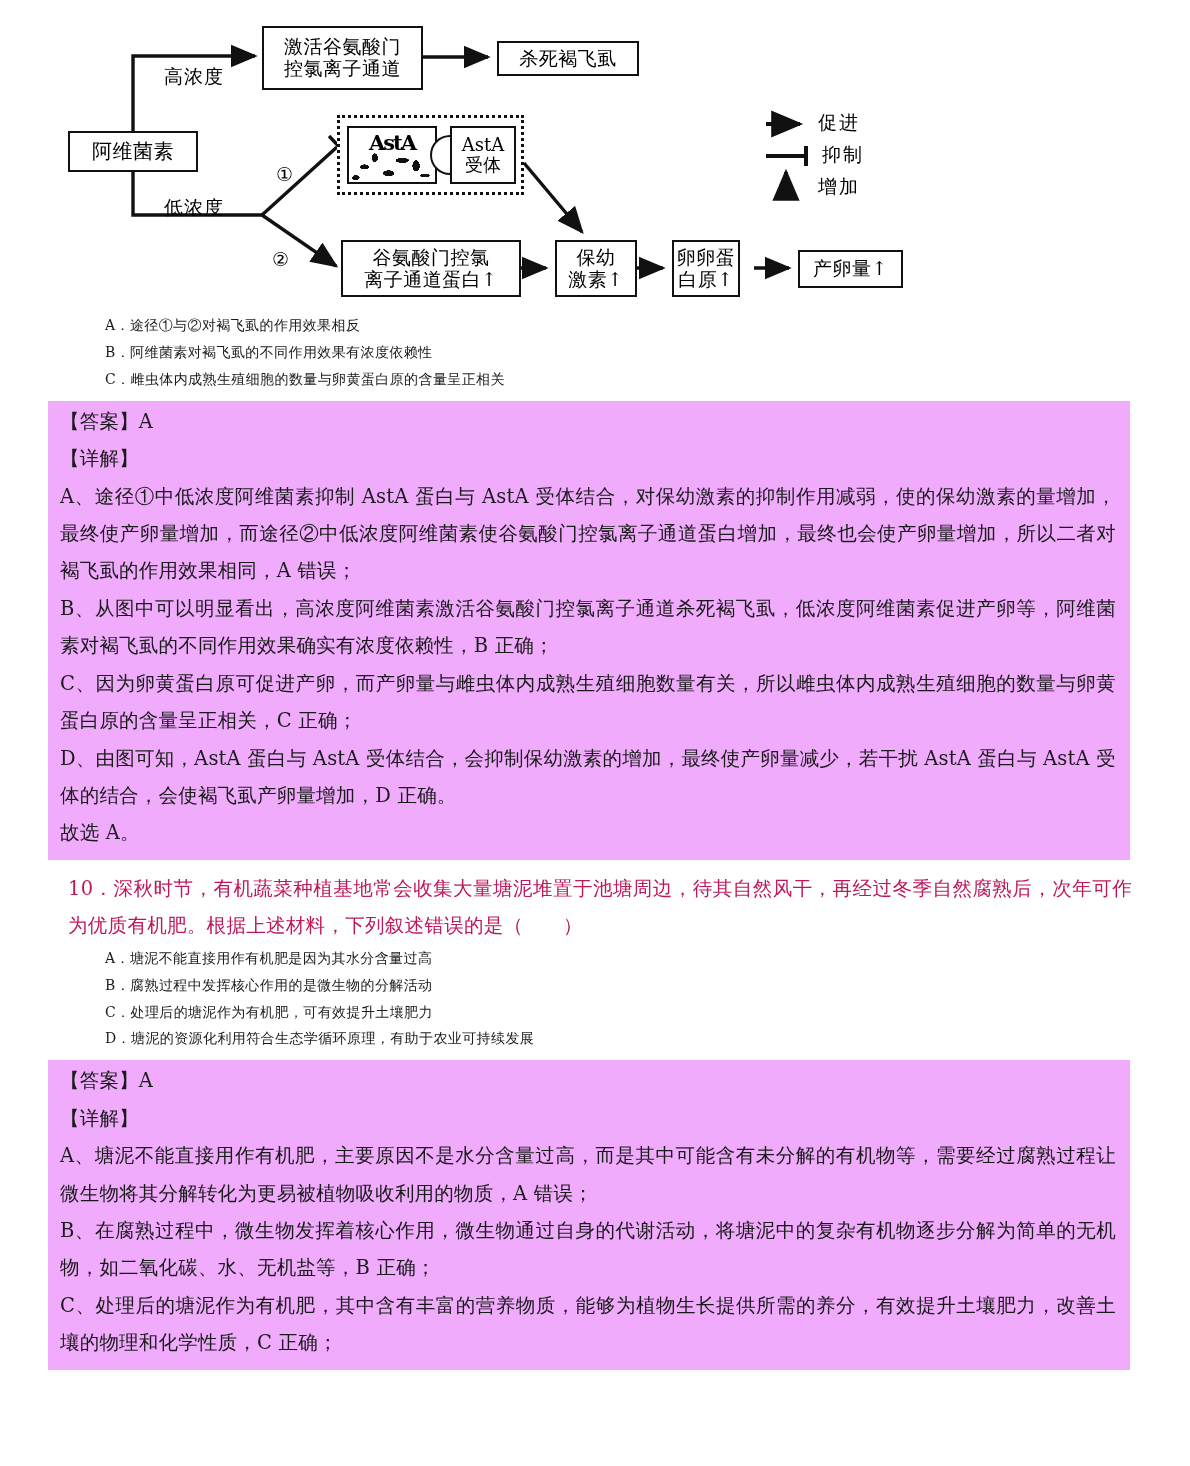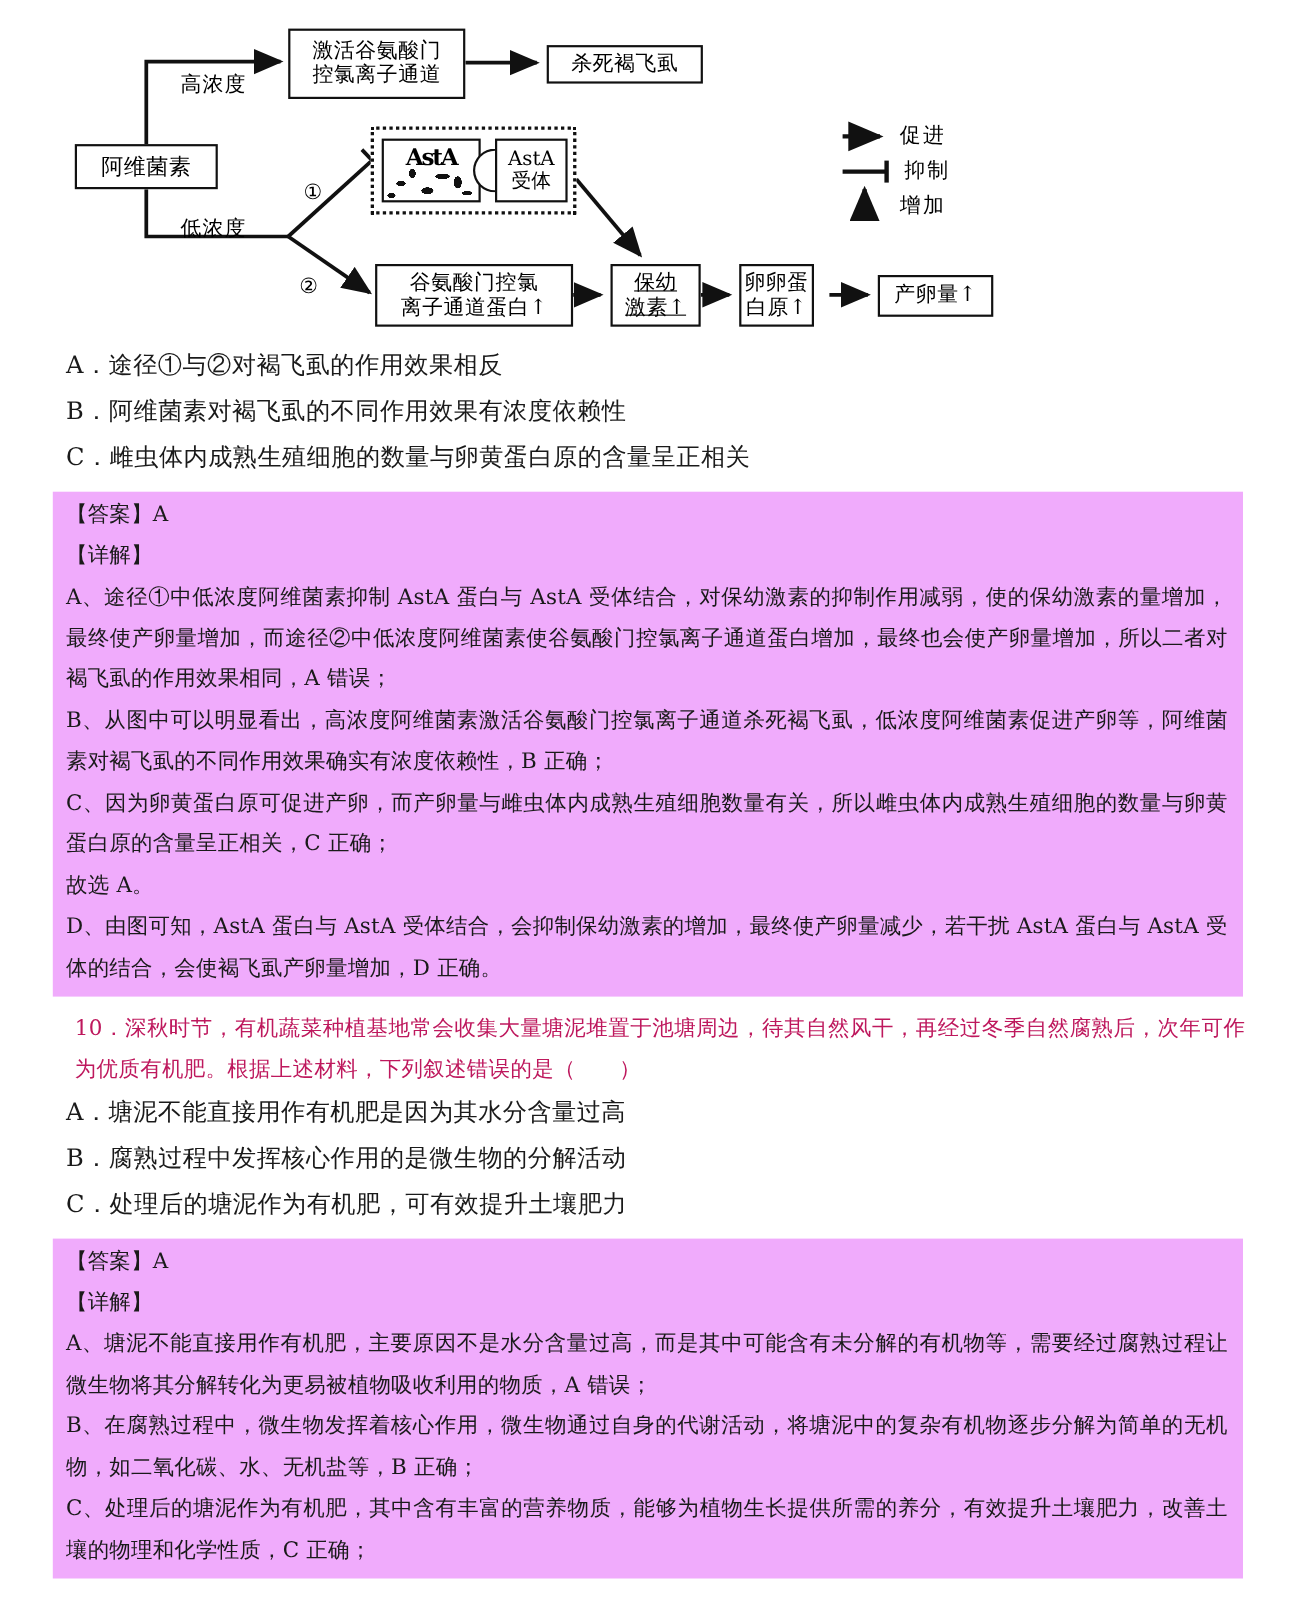"保幼" div.fig-box { text-decoration: underline -> none }
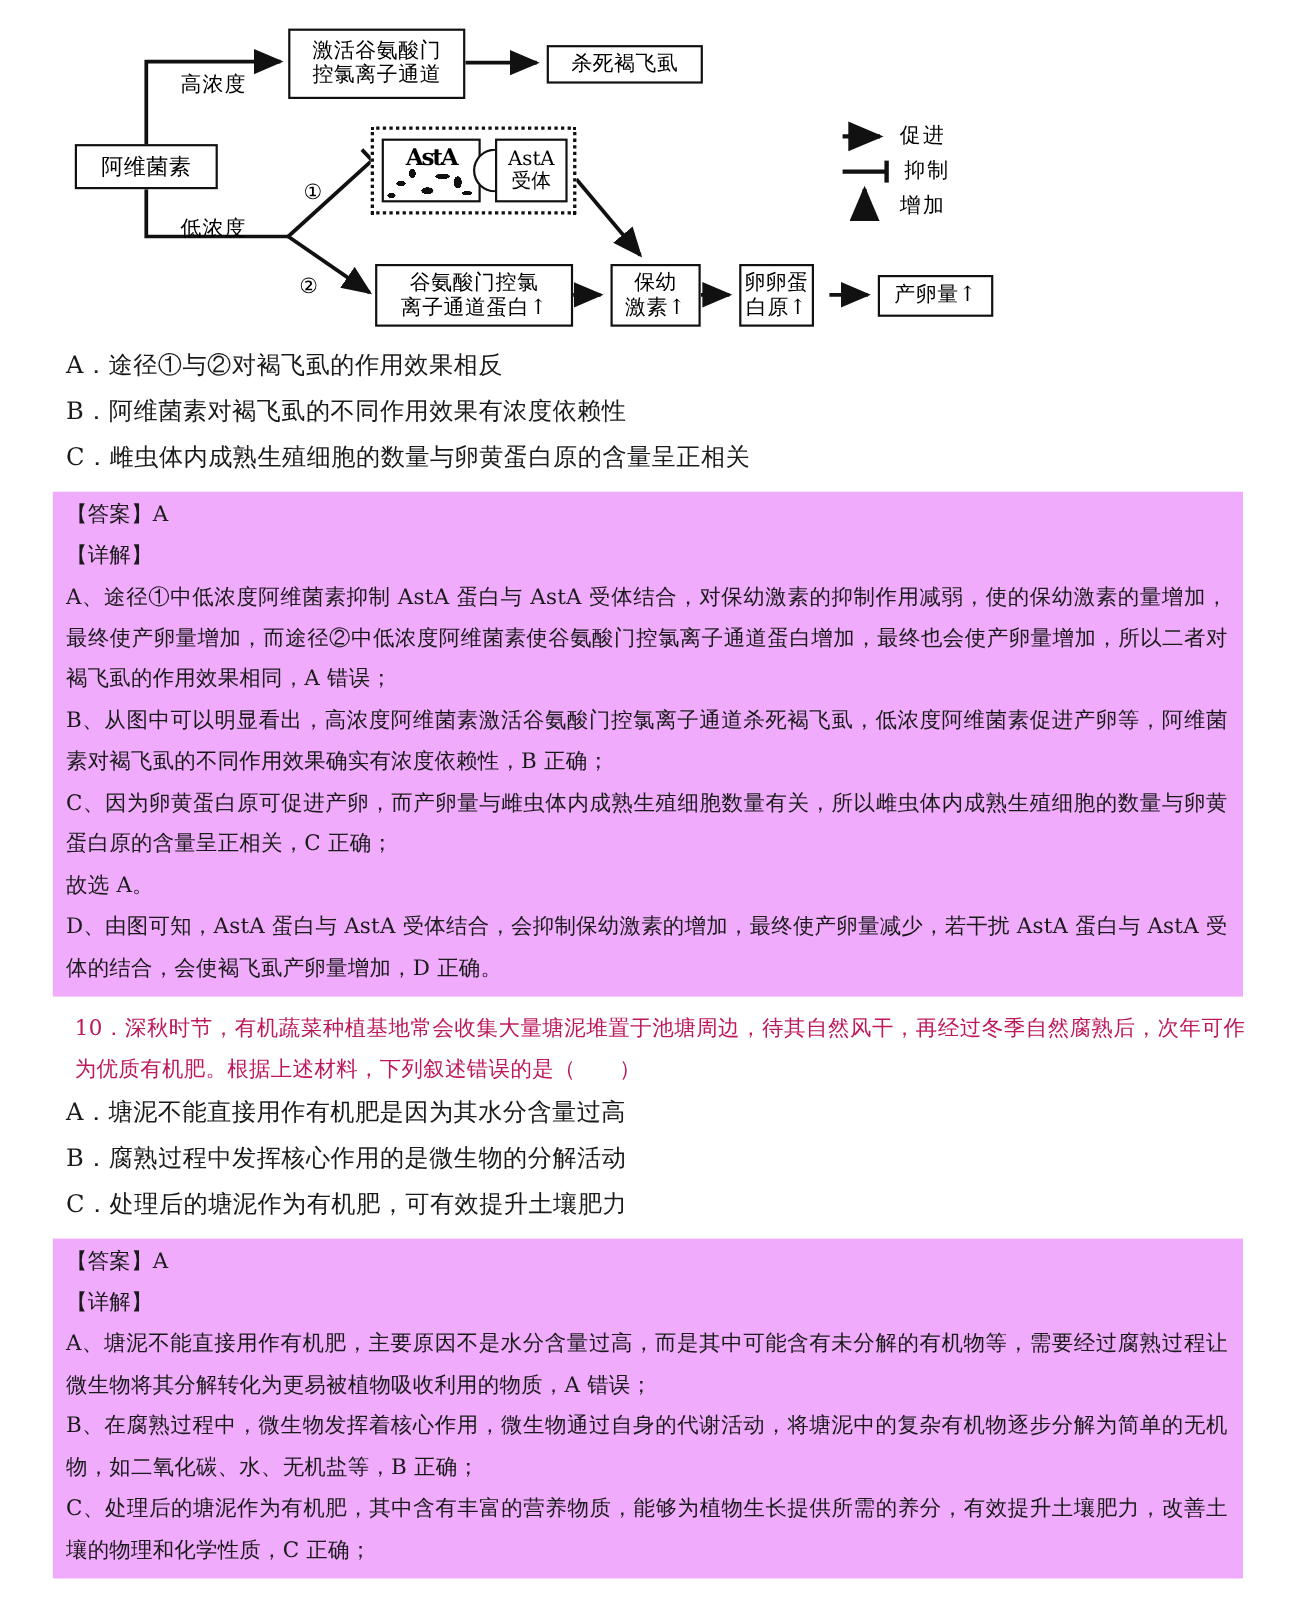"A．途径①与②对褐飞虱的作用效果相反" .opt { font-size: 22px -> 14px; padding-left: 60px -> 105px }
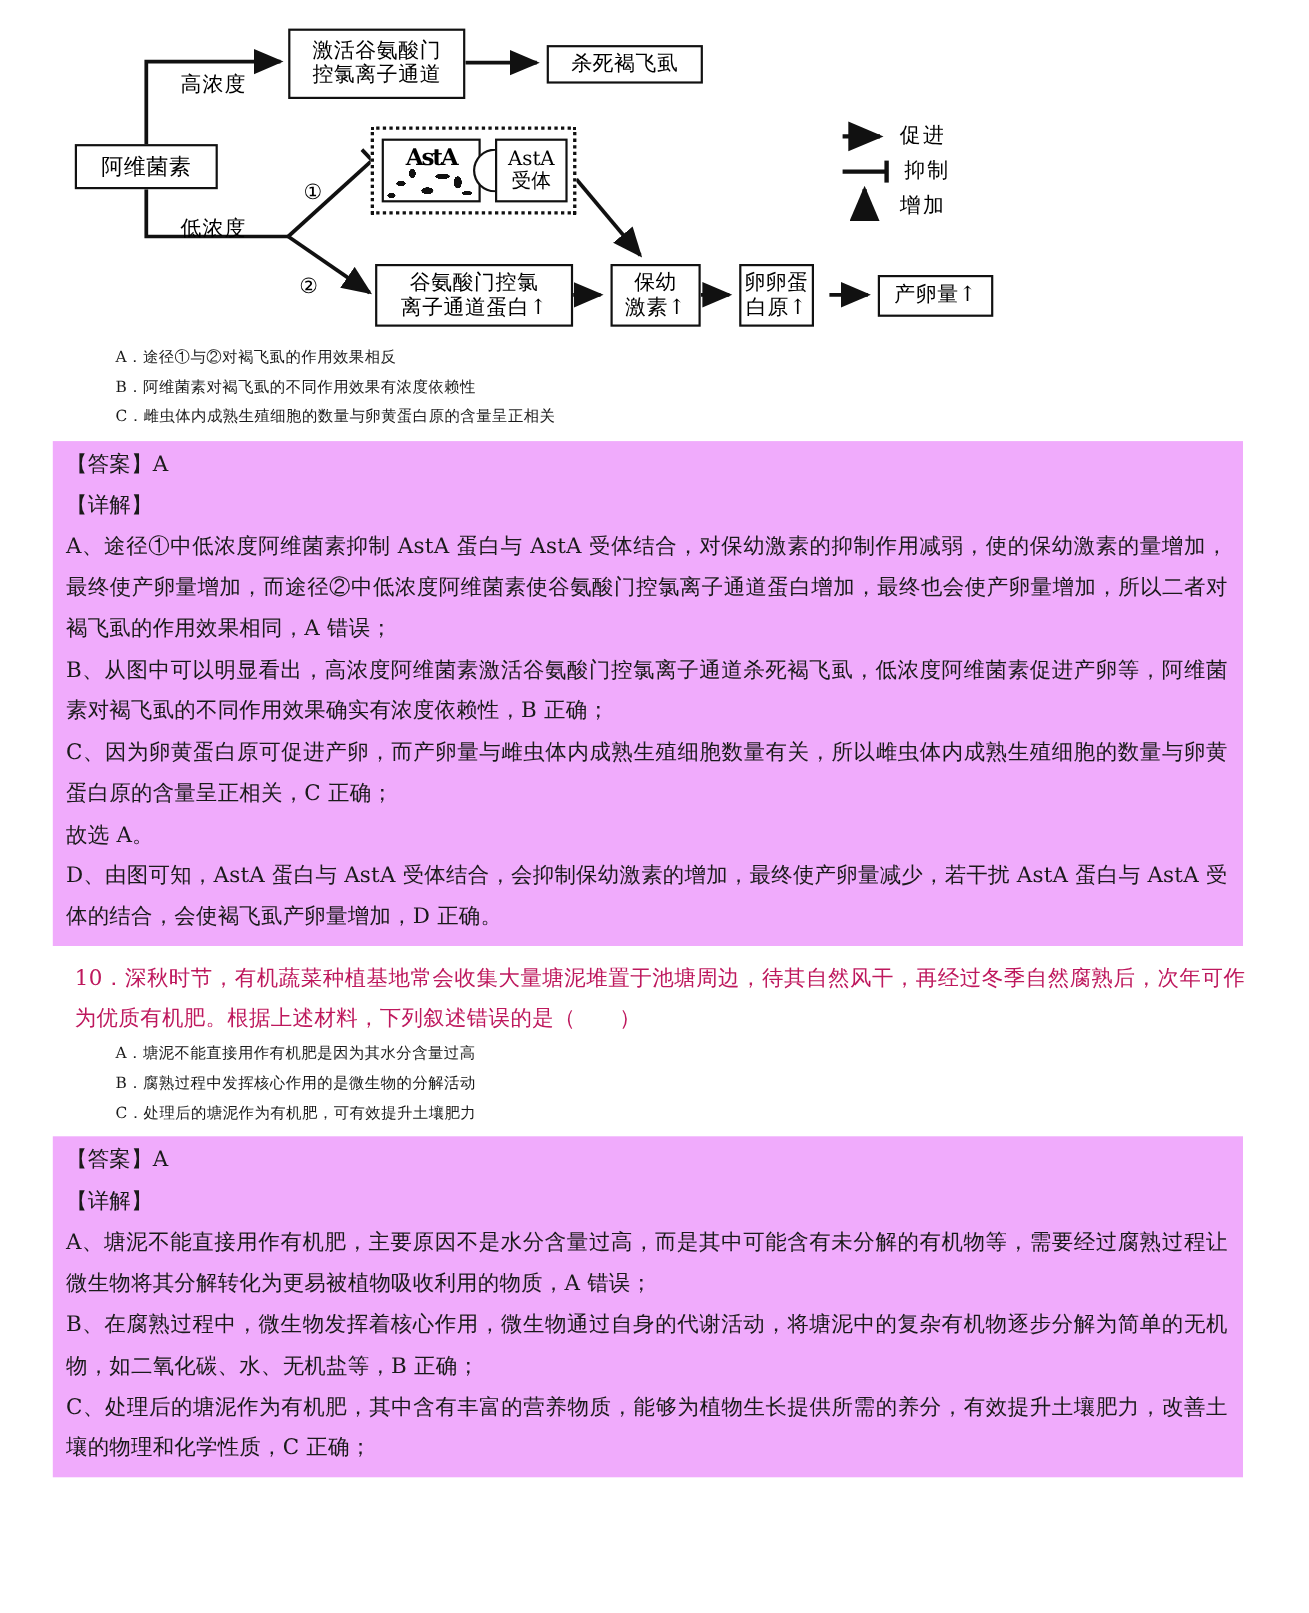"故选 A。" div.expl-line { order: before "D、由图可知，AstA 蛋白与 AstA" -> after "D、由图可知，AstA 蛋白与 AstA" }
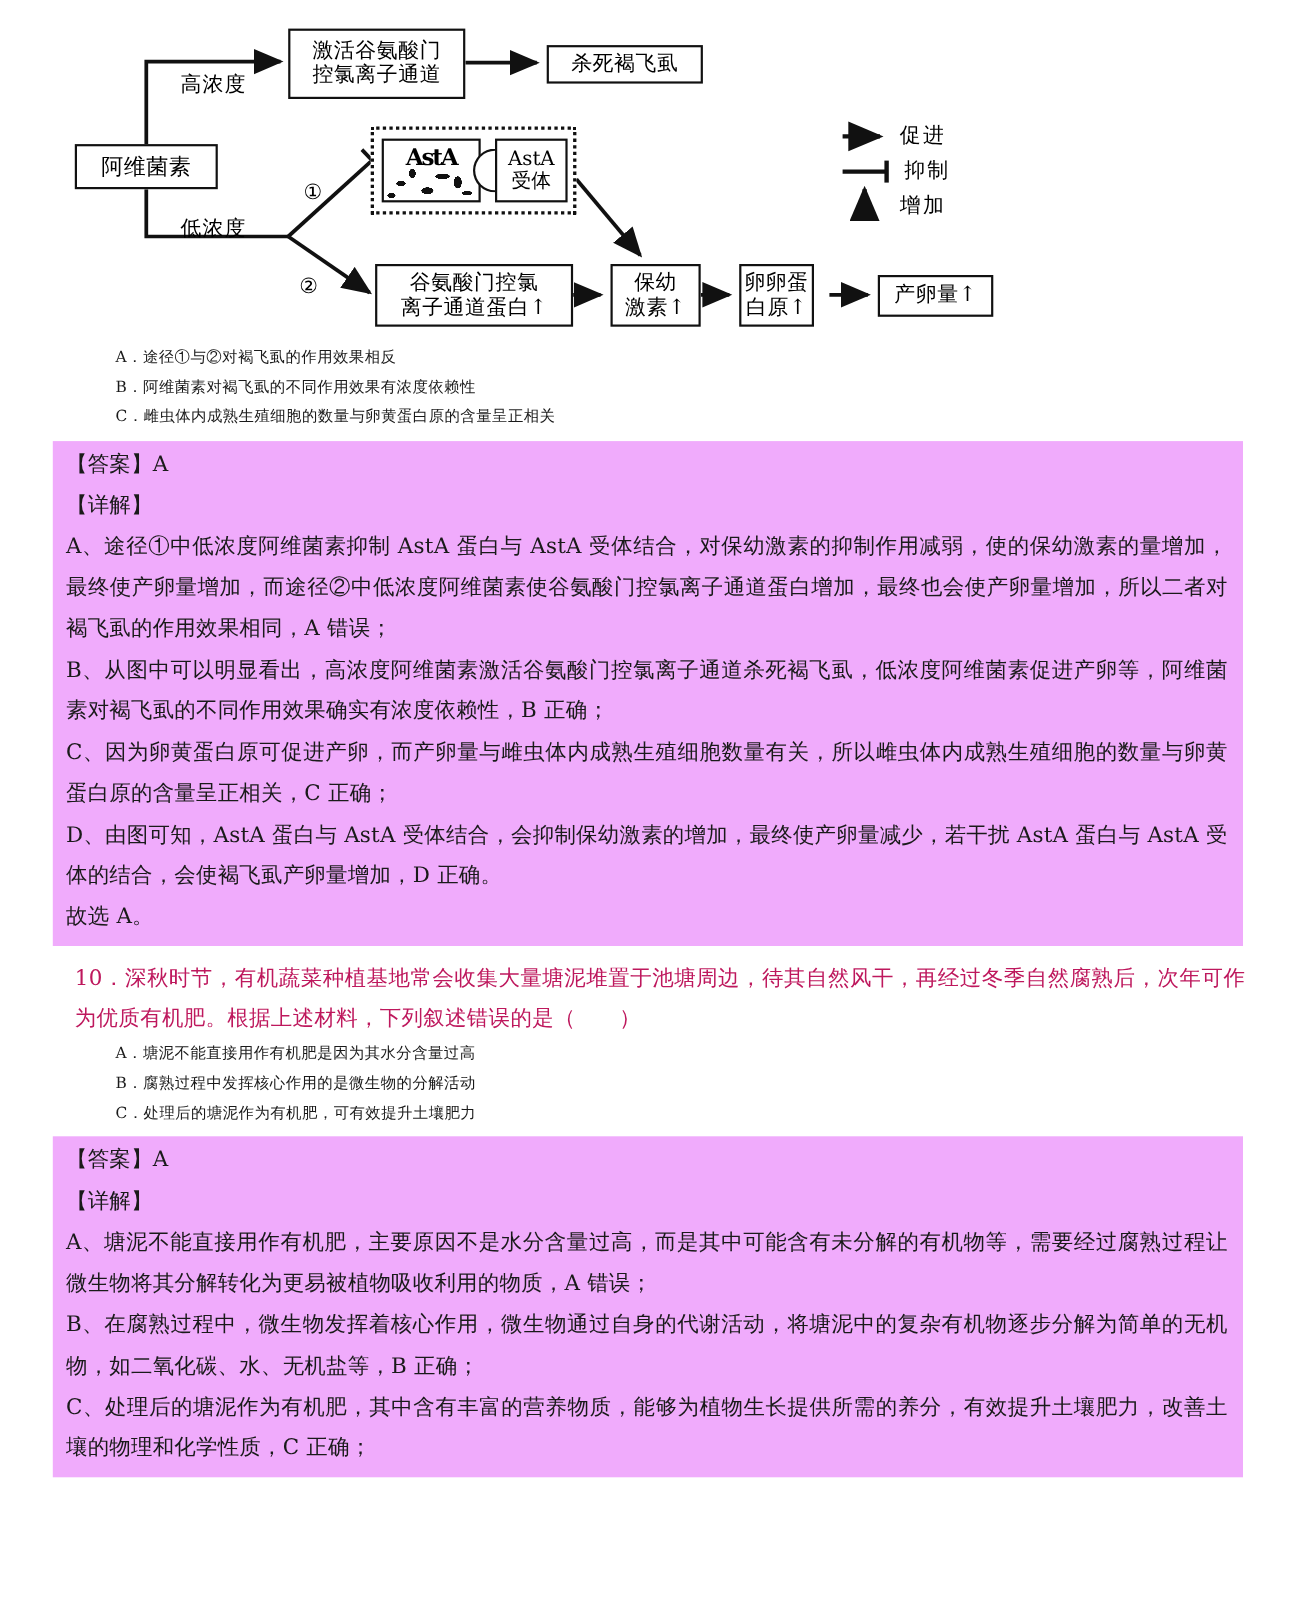"D．塘泥的资源化利用符合生态学循环原理，有助于农业可持续发展" div.opt { html: none -> <div>D．塘泥的资源化利用符合生态学循环原理，有助于农业可持续发展</div> }
